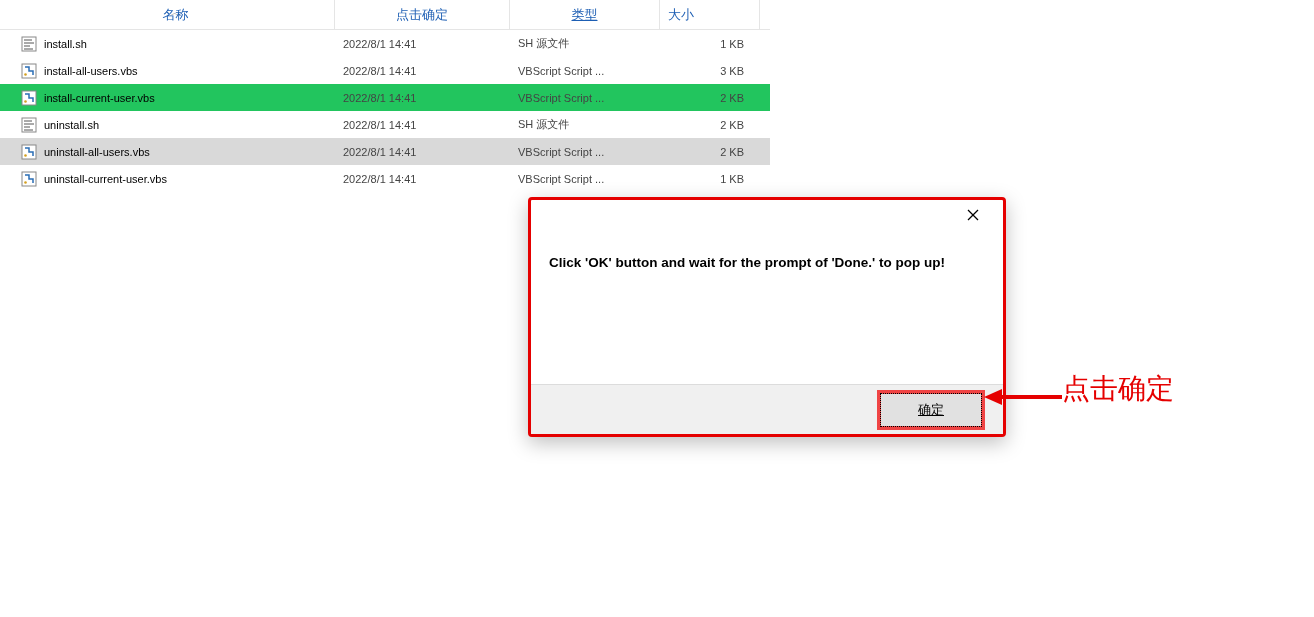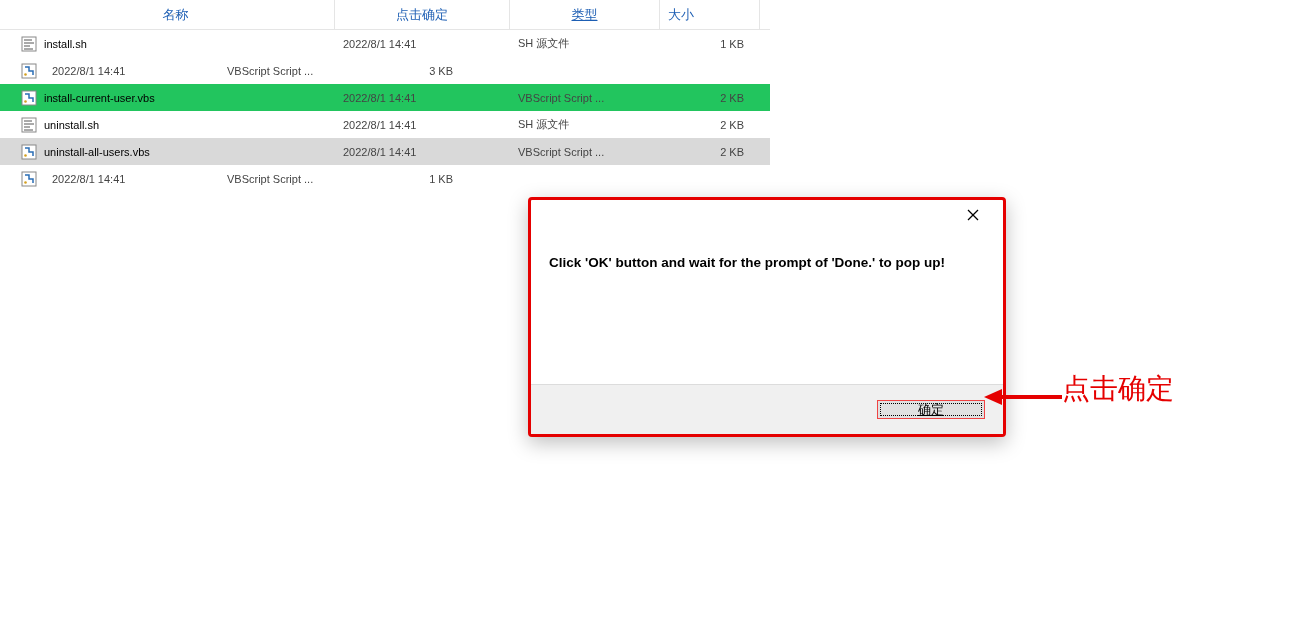"install-all-users.vbs" span.cell { html: none -> <span>install-all-users.vbs</span> }
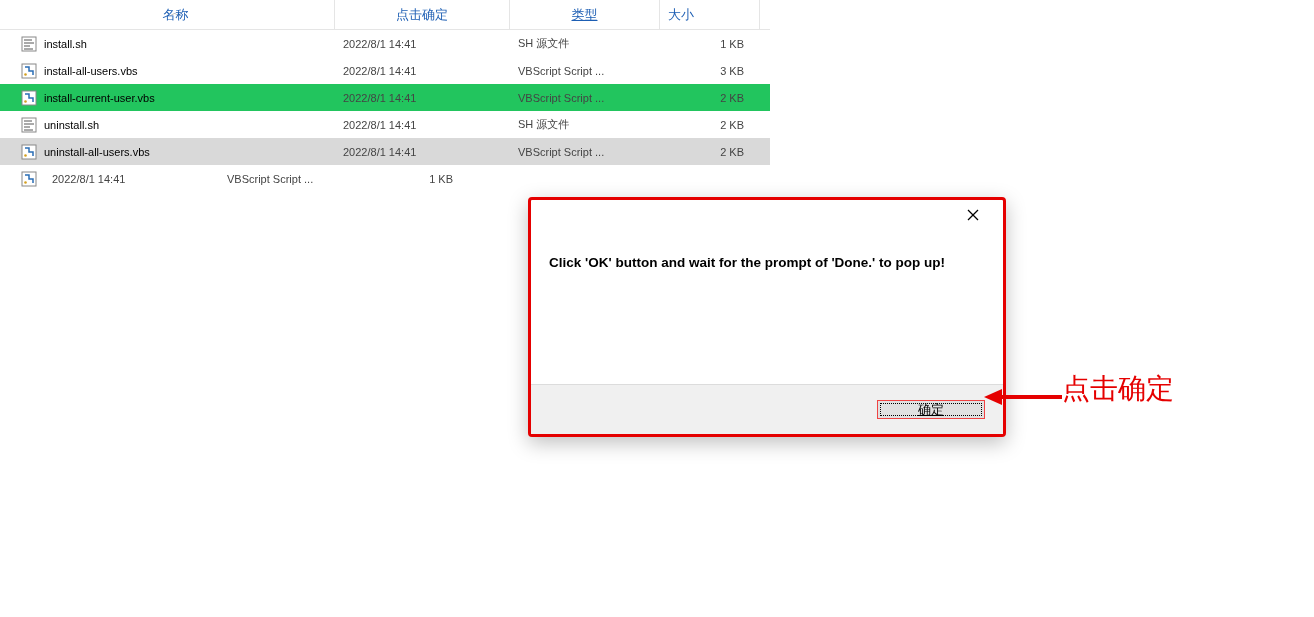"uninstall-current-user.vbs" span.cell { html: none -> <span>uninstall-current-user.vbs</span> }
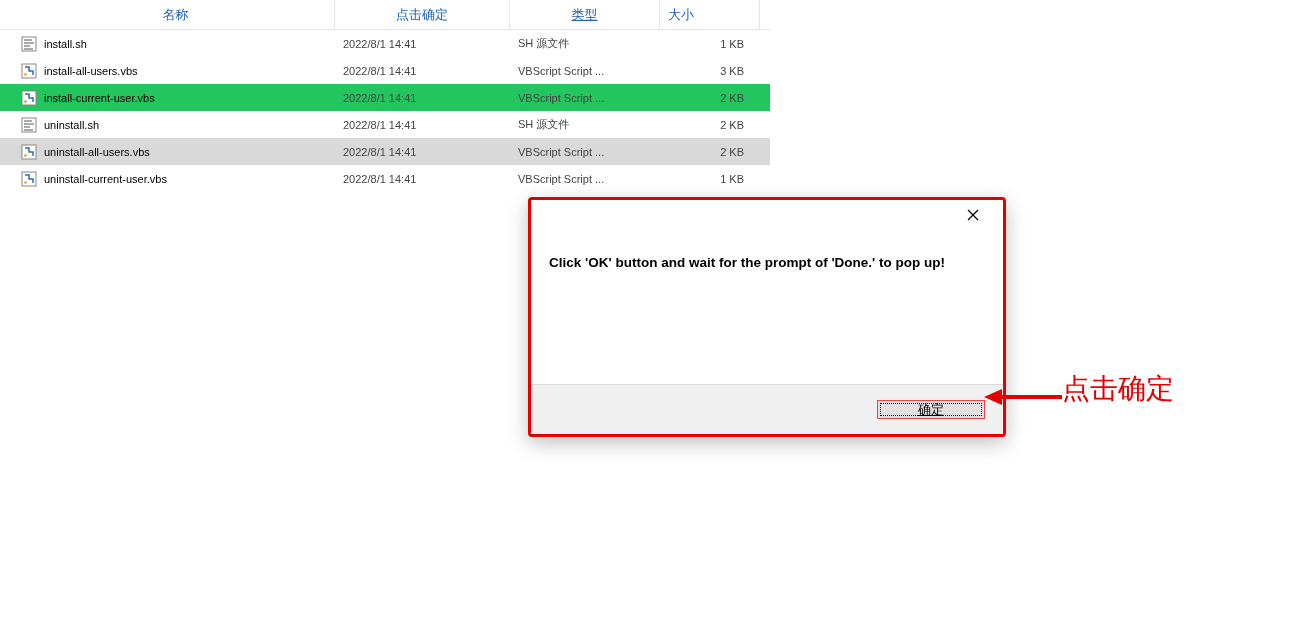"确定" .ok-button { border: 1px solid #ef4444 -> 4px solid #ef4444; height: 19px -> 40px }
